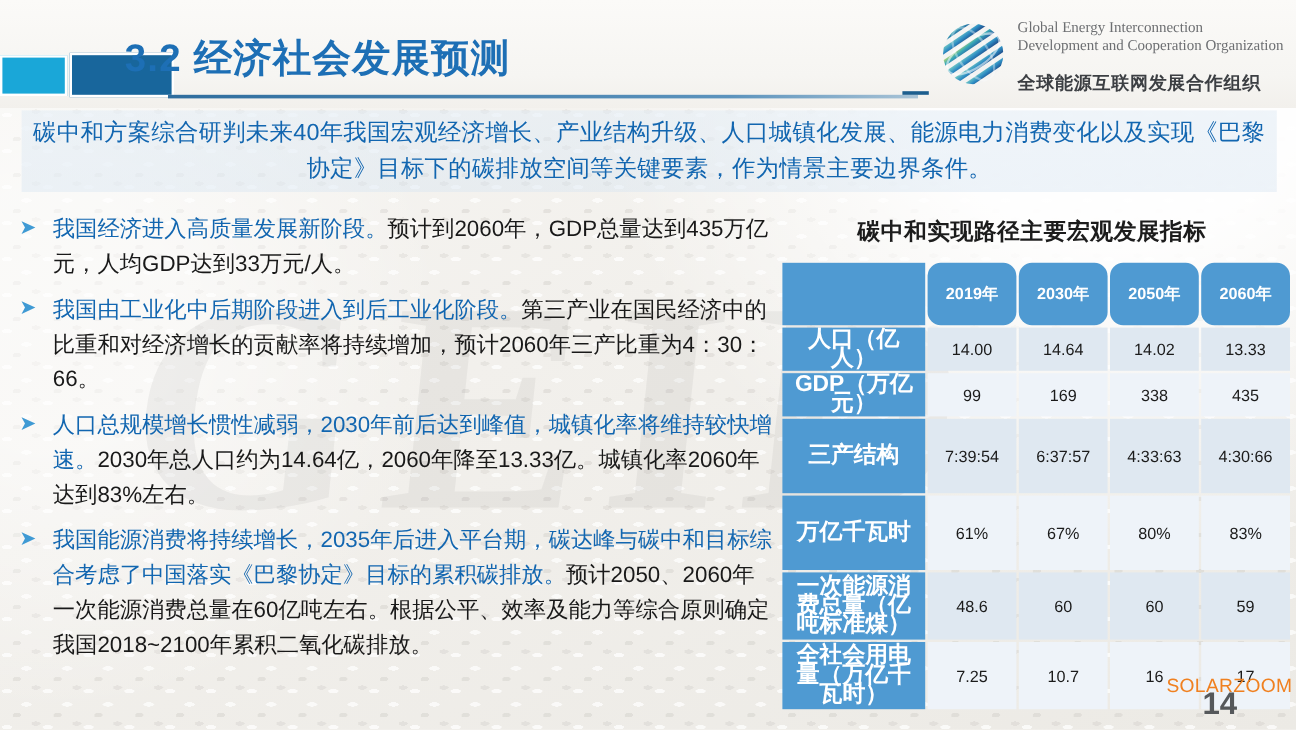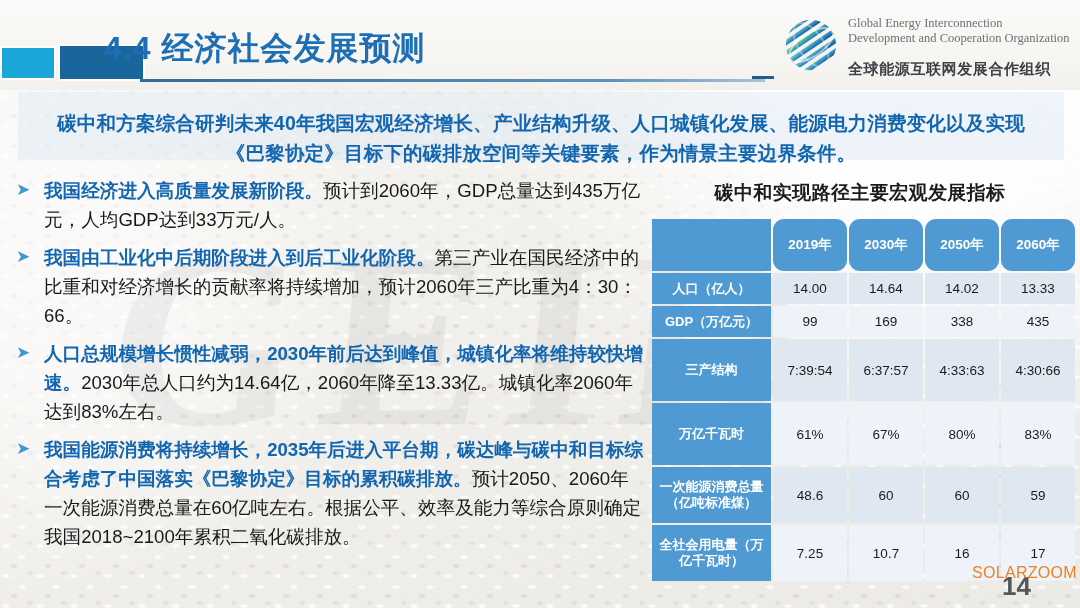"4.4 经济社会发展预测" div.title-text { text: 4.4 -> 3.2 }
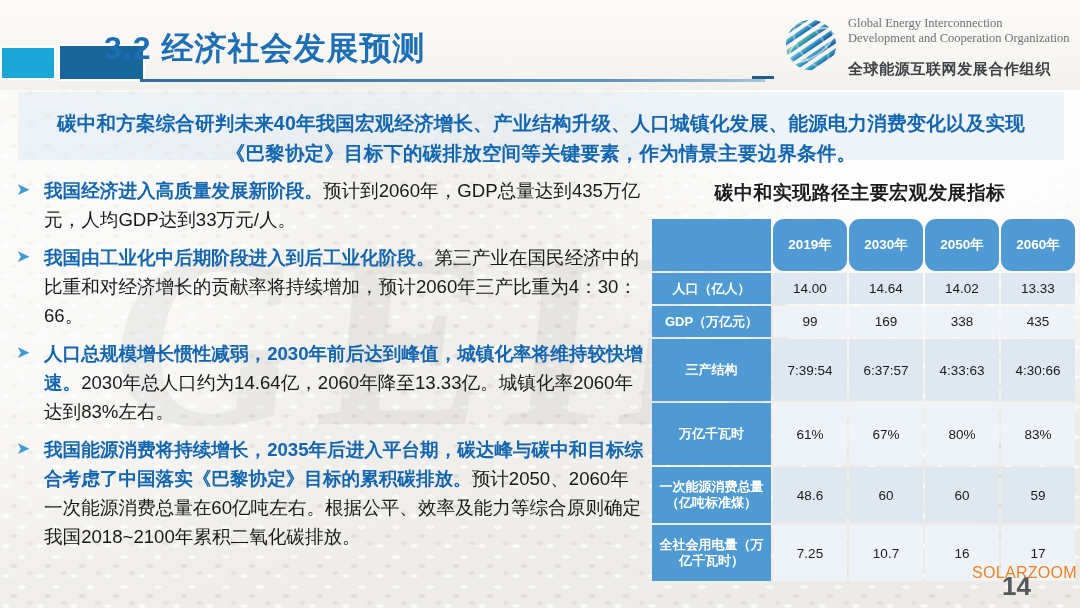"碳中和方案综合研判未来40年我国宏观经济增长、产业结构升级、人口城镇化发展、能源" .banner p { font-weight: bold -> normal; margin: 12px -> 0 }
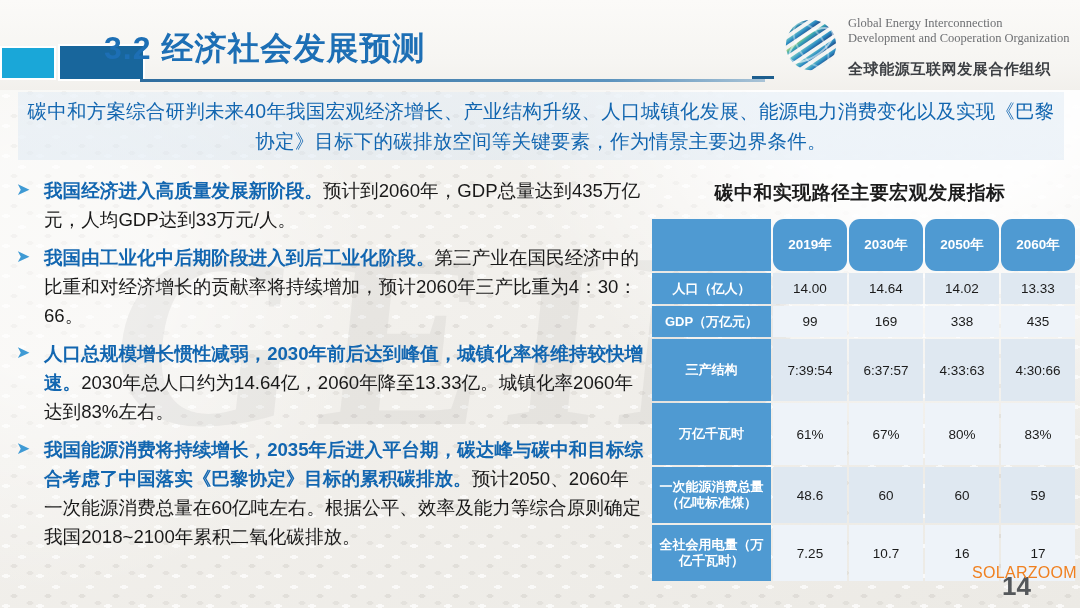"我国经济进入高质量发展新阶段。" .bullet b { font-weight: bold -> normal }
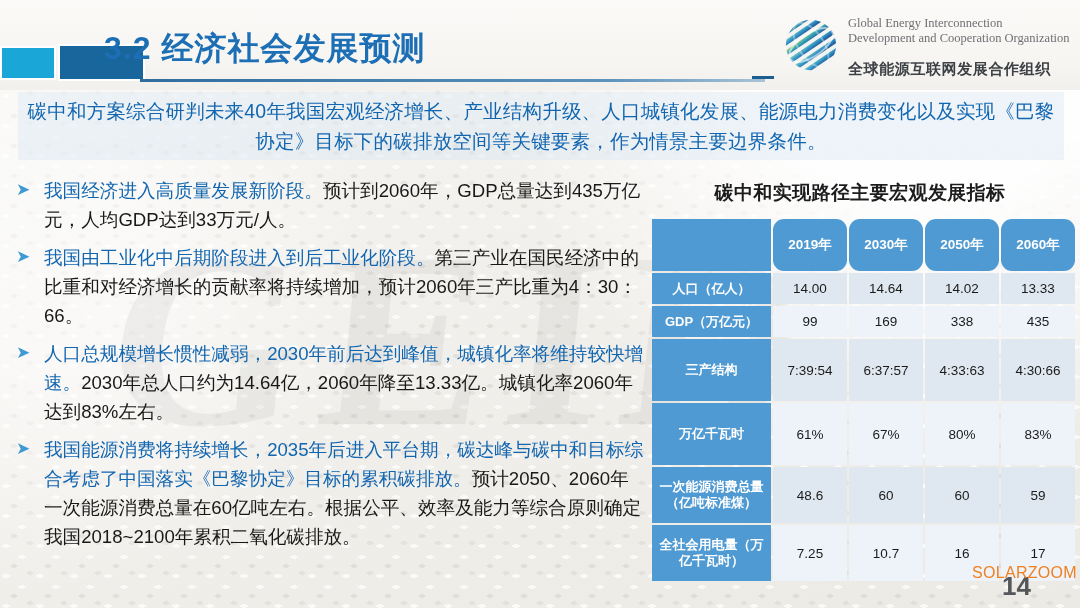"人口（亿人）" table.macro td.rowhead { font-size: 13px -> 19px }
